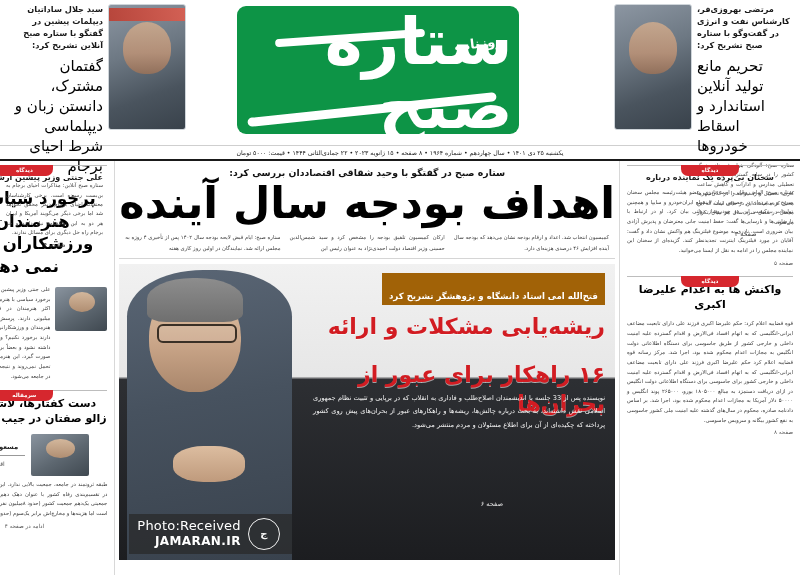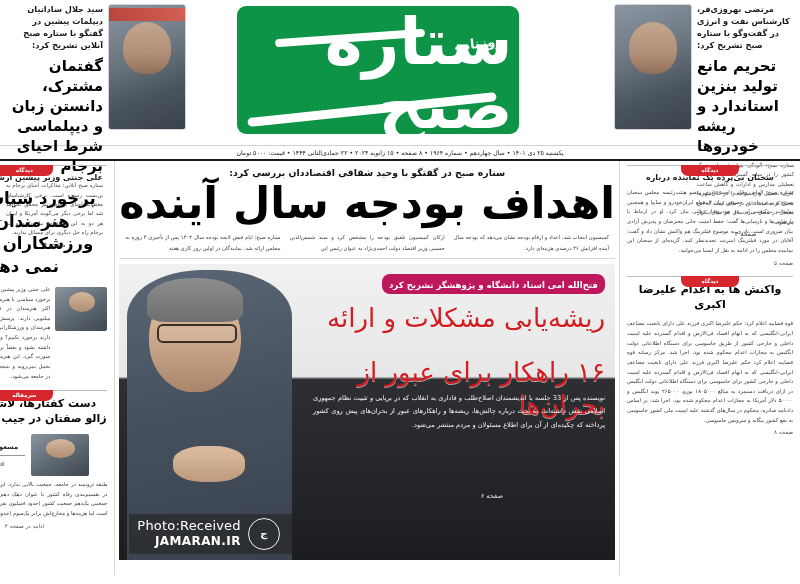"گفتمان مشترک، دانستن زبان و" .mast-head { font-weight: 700 -> 400 }
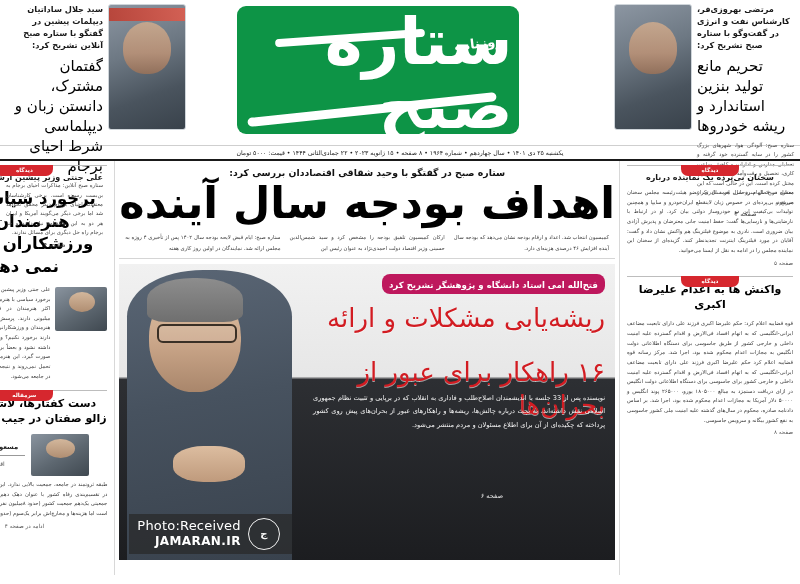"تحریم مانع تولید بنزین استاندارد" div.mast-head { text: بنزین استاندارد و ریشه -> آنلاین استاندارد و اسقاط }
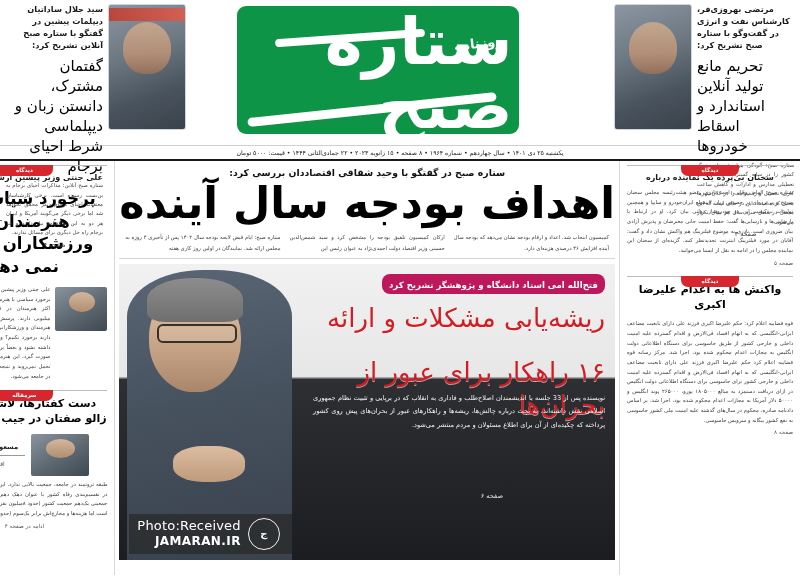"فتح‌الله امی استاد دانشگاه و" .green-strip { background: #be185d -> #a16207; border-radius: 8px -> none; padding: 6px 7px 3px -> 18px 7px 3px }
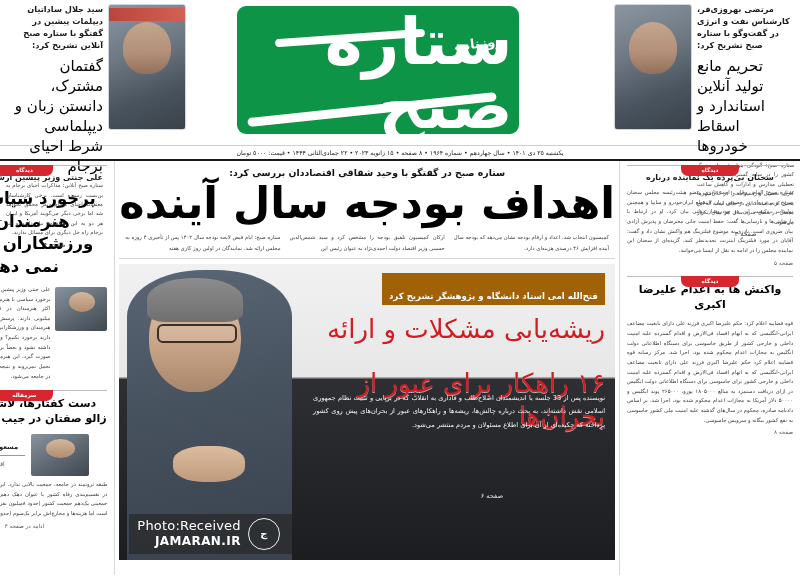"ریشه‌یابی مشکلات و ارائه" .red-head { font-size: 26px -> 22px; font-weight: 400 -> 700 }
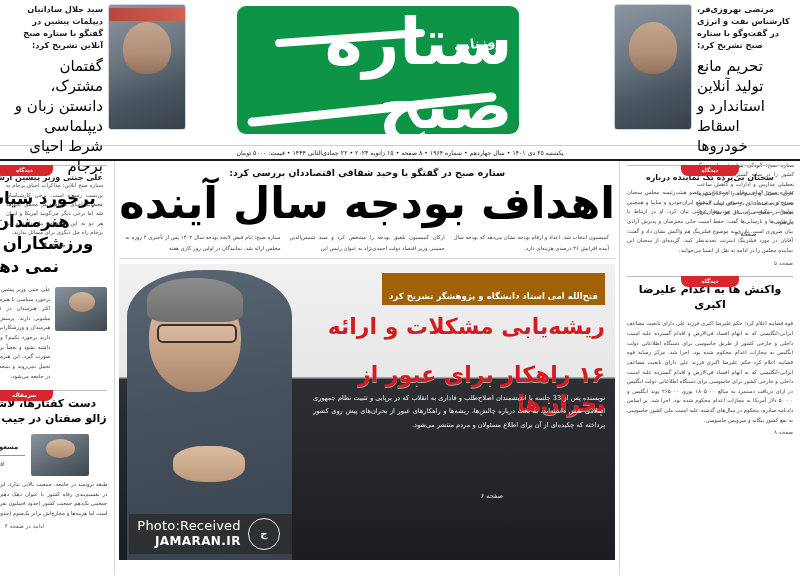"صفحه ۶" .feature-more { top: 228px -> 236px }
